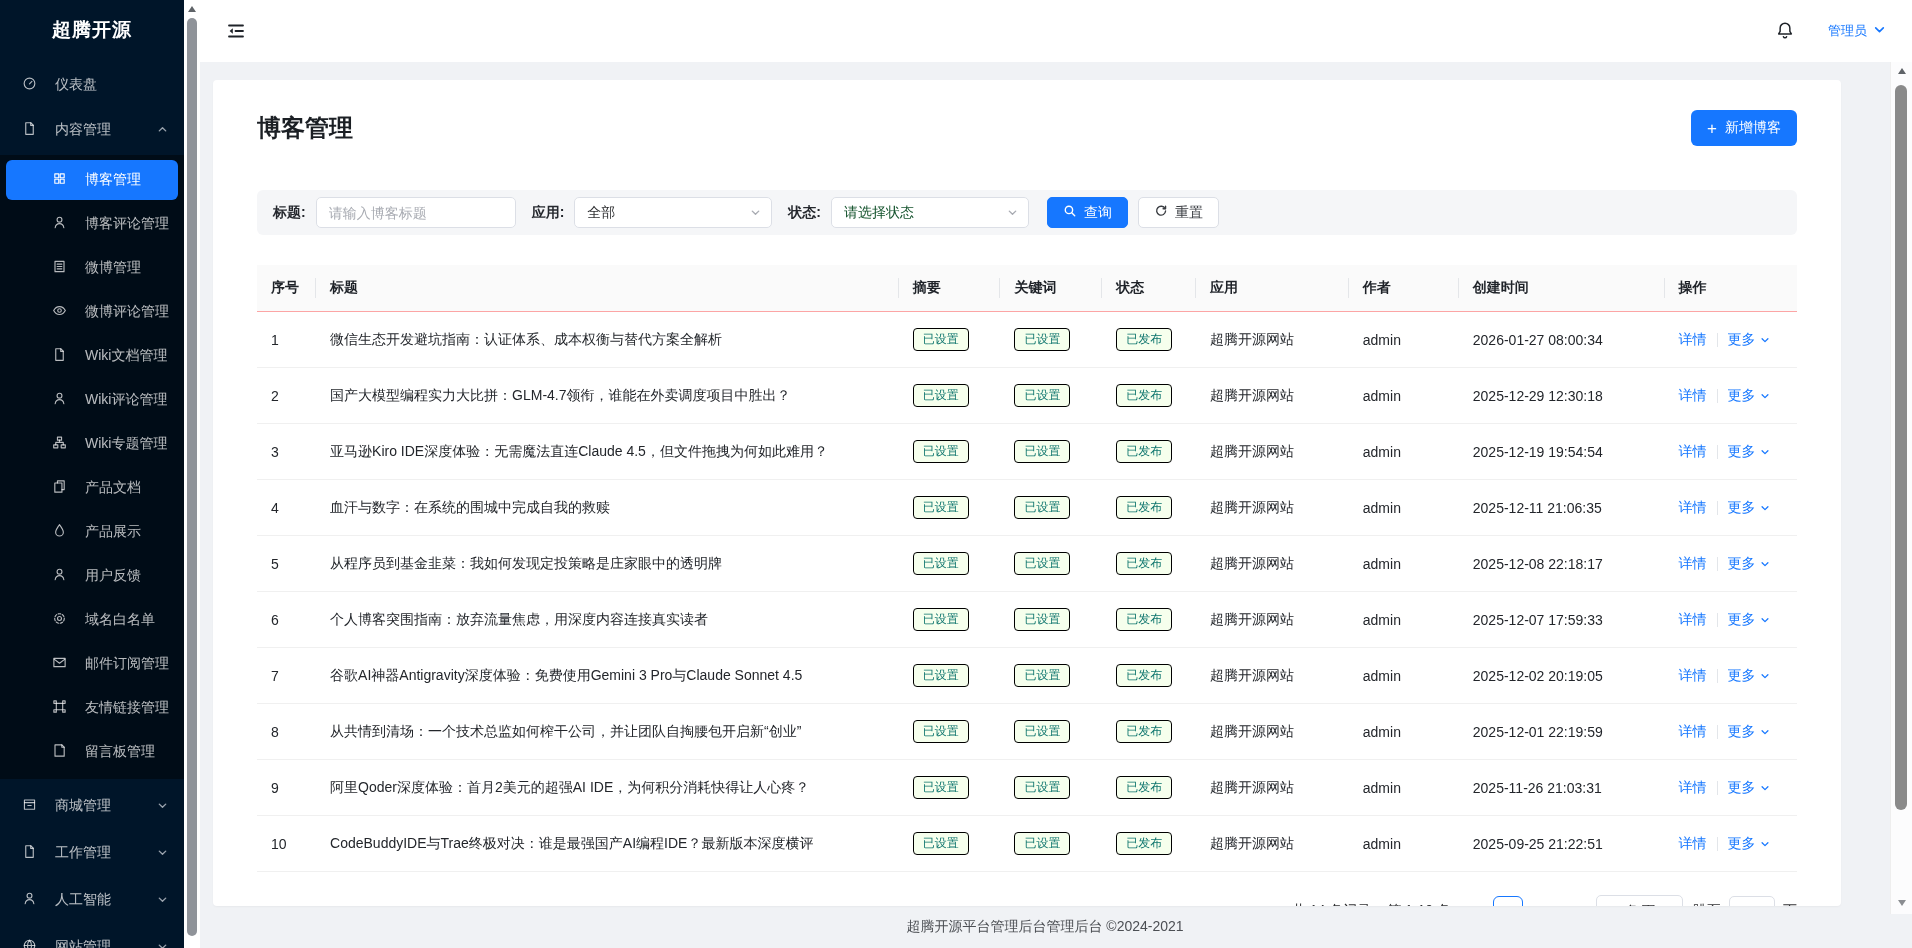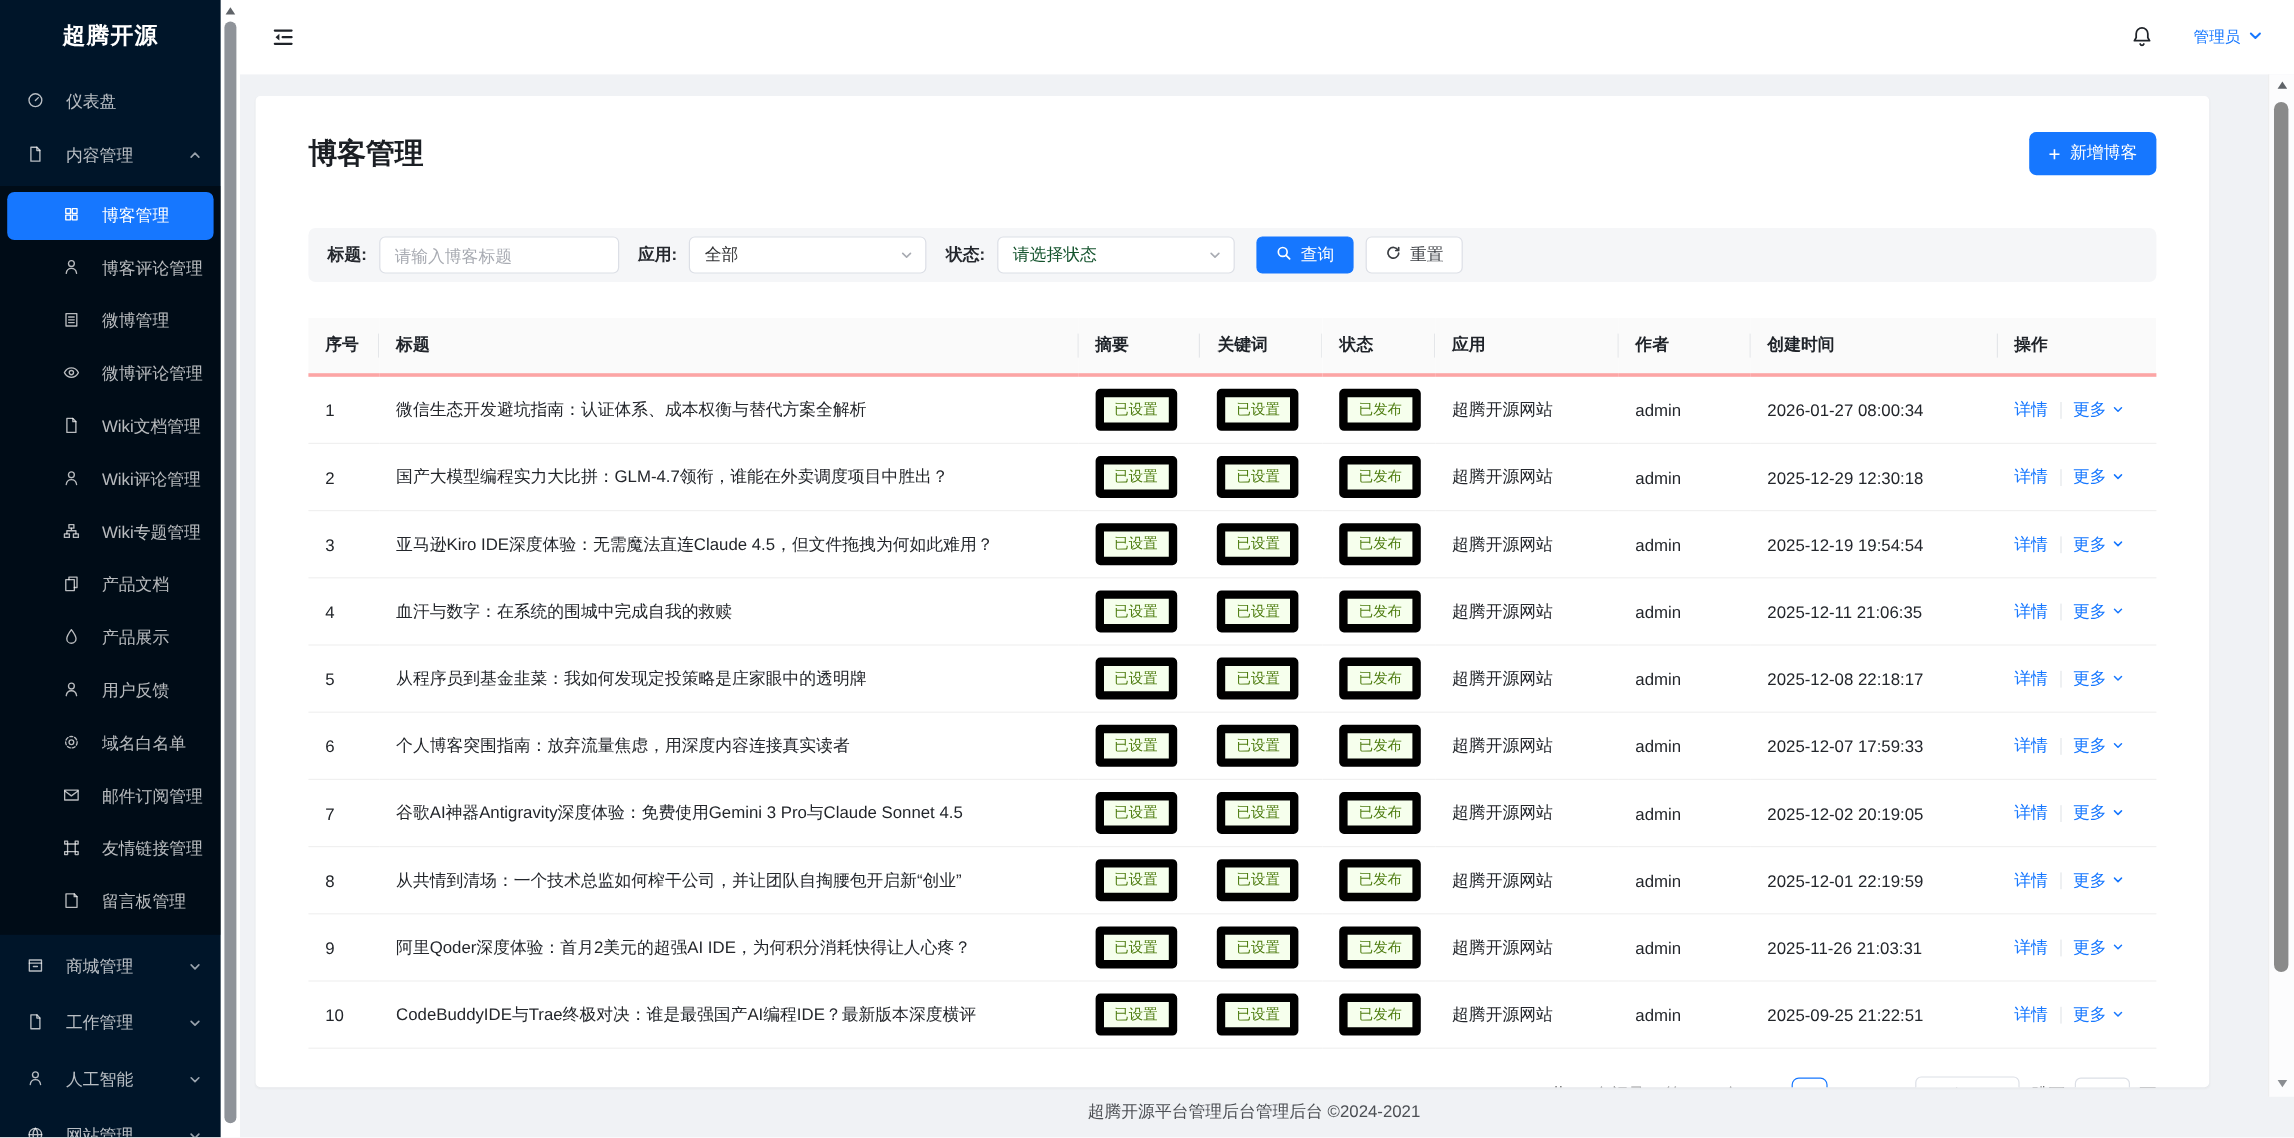"序号" tr.hdr th { border-bottom: 3px solid #fca5a5 -> 1px solid #fca5a5 }
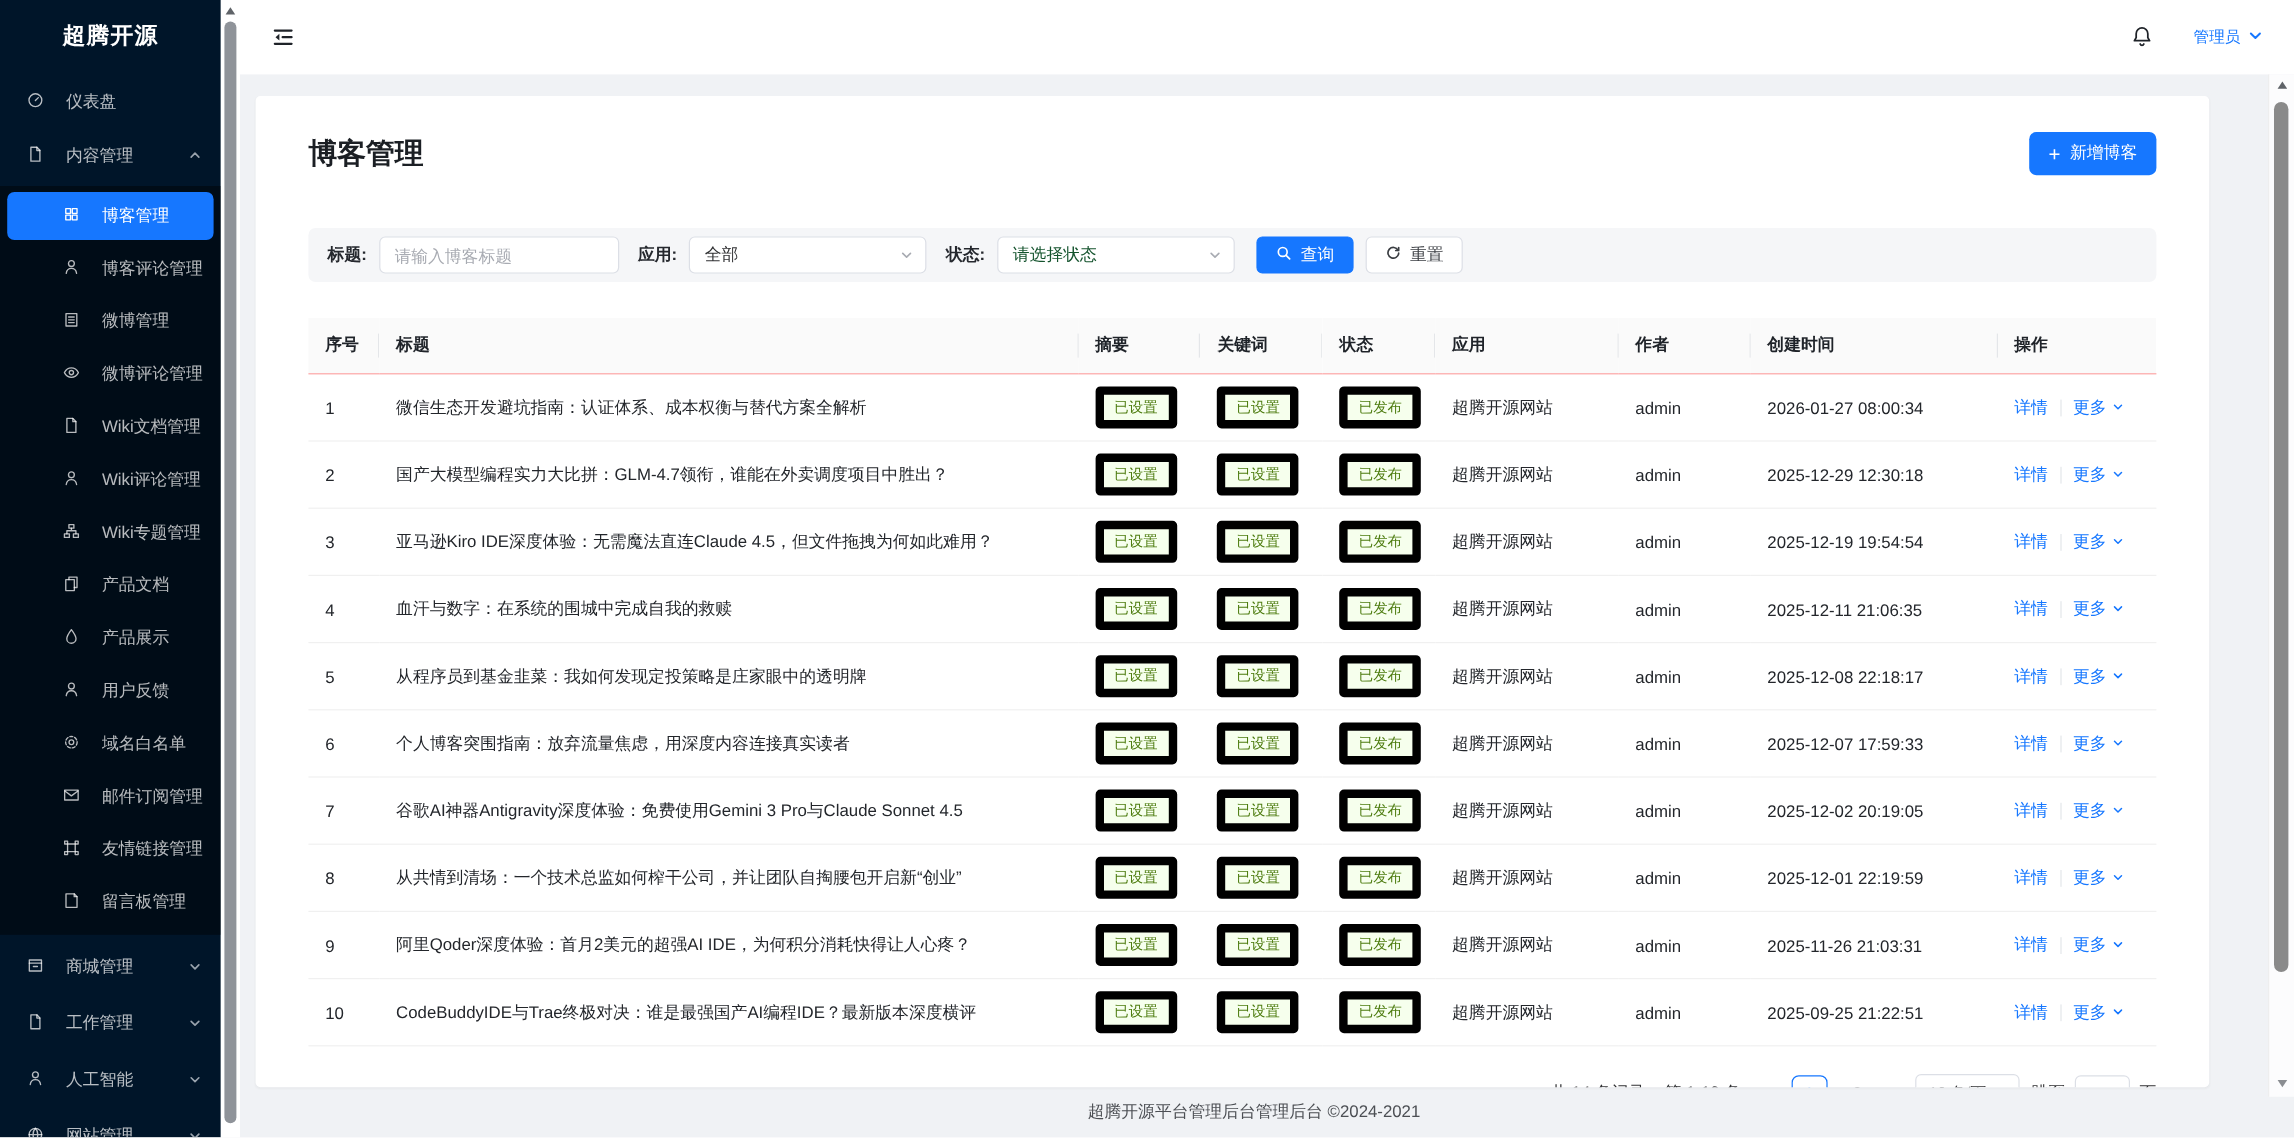"已设置" .badge { border: 7px solid #000000 -> 1px solid #000000; color: #4d7c0f -> #0f766e }
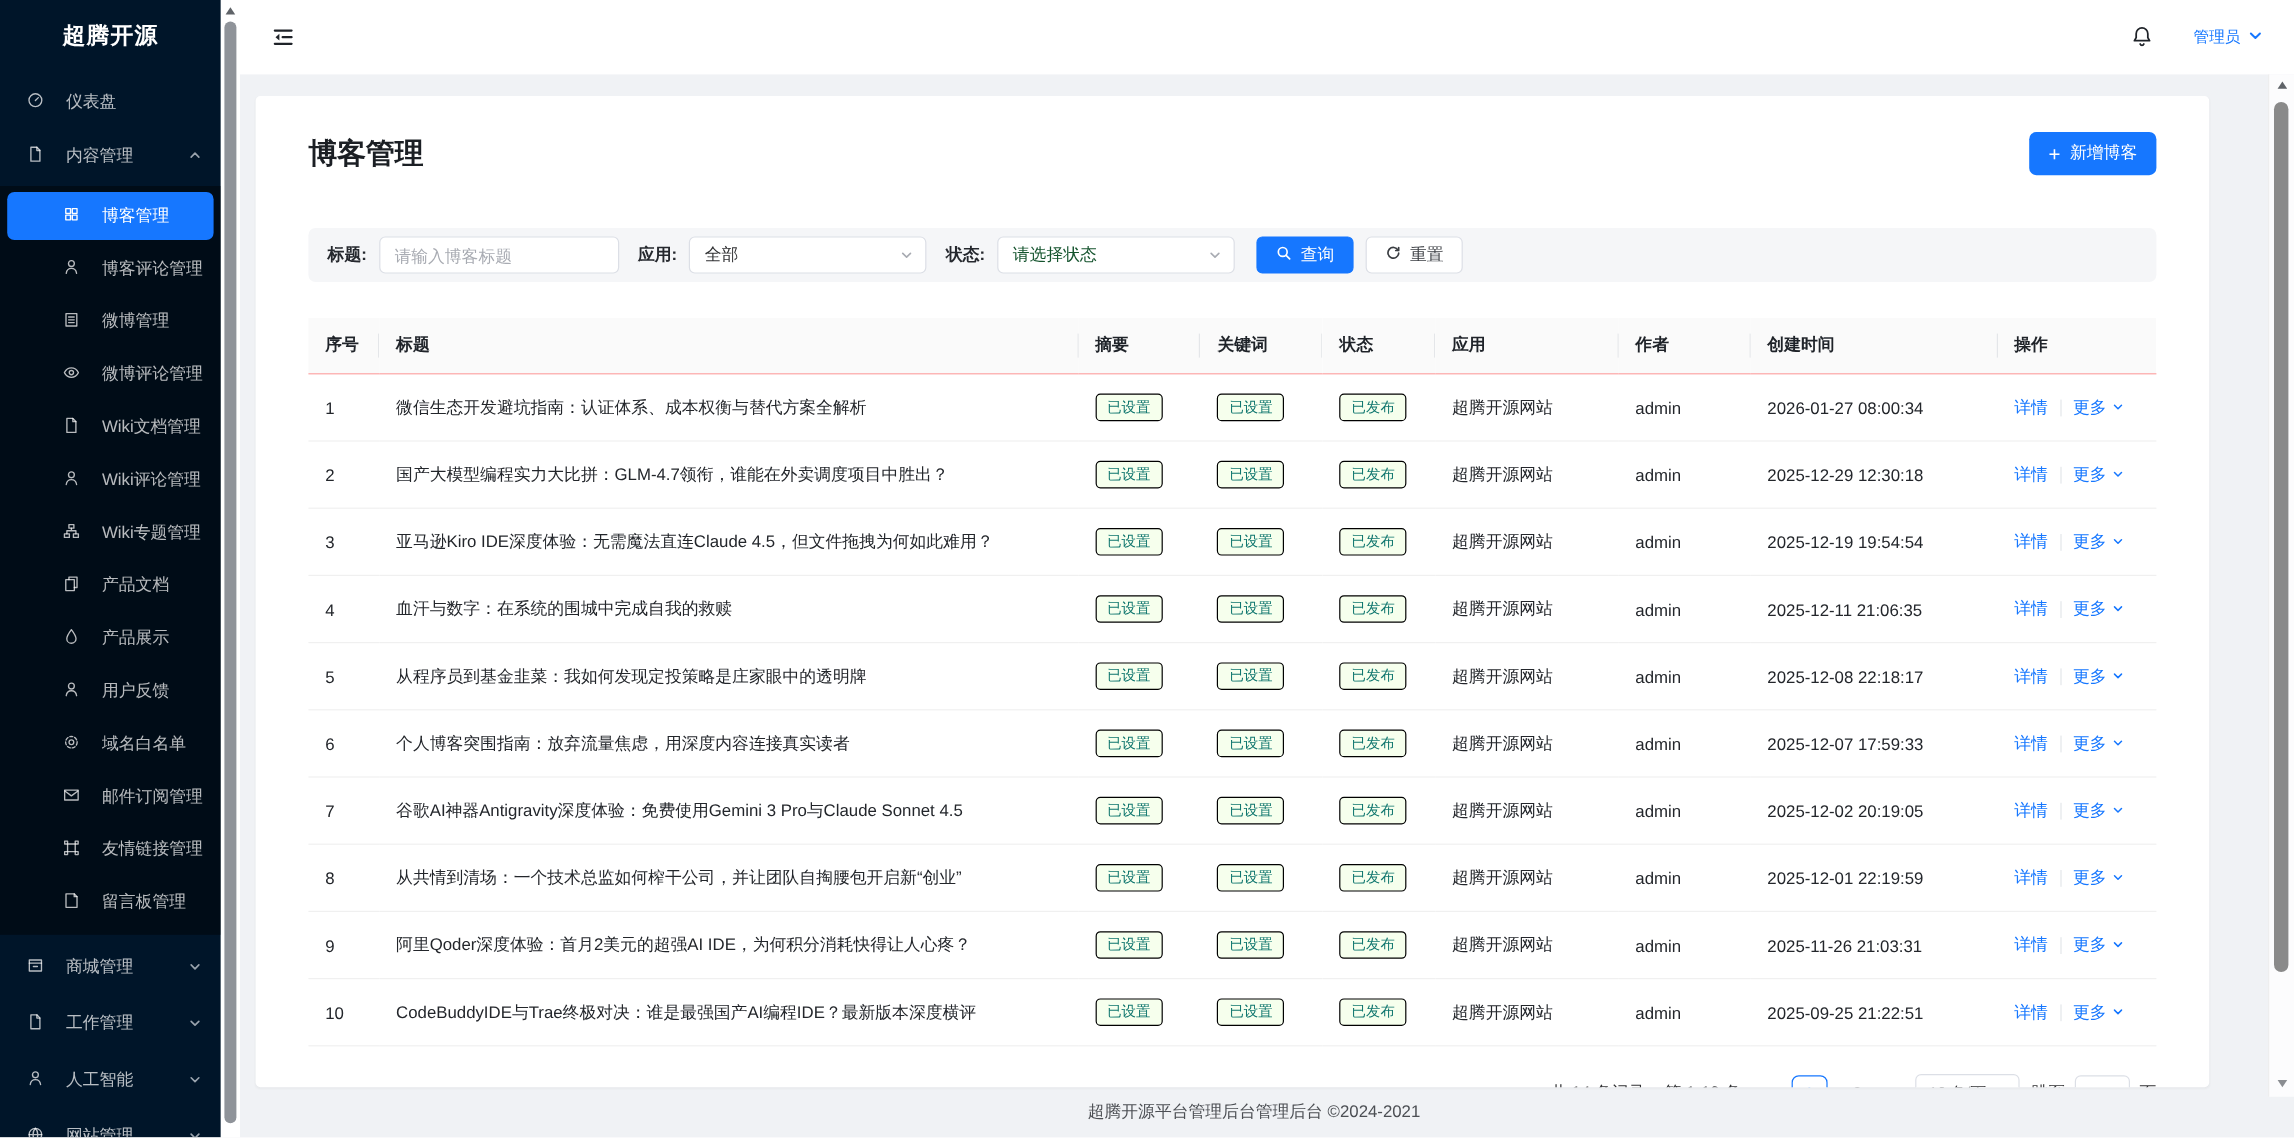"更多" .more { align-items: flex-start -> center }
